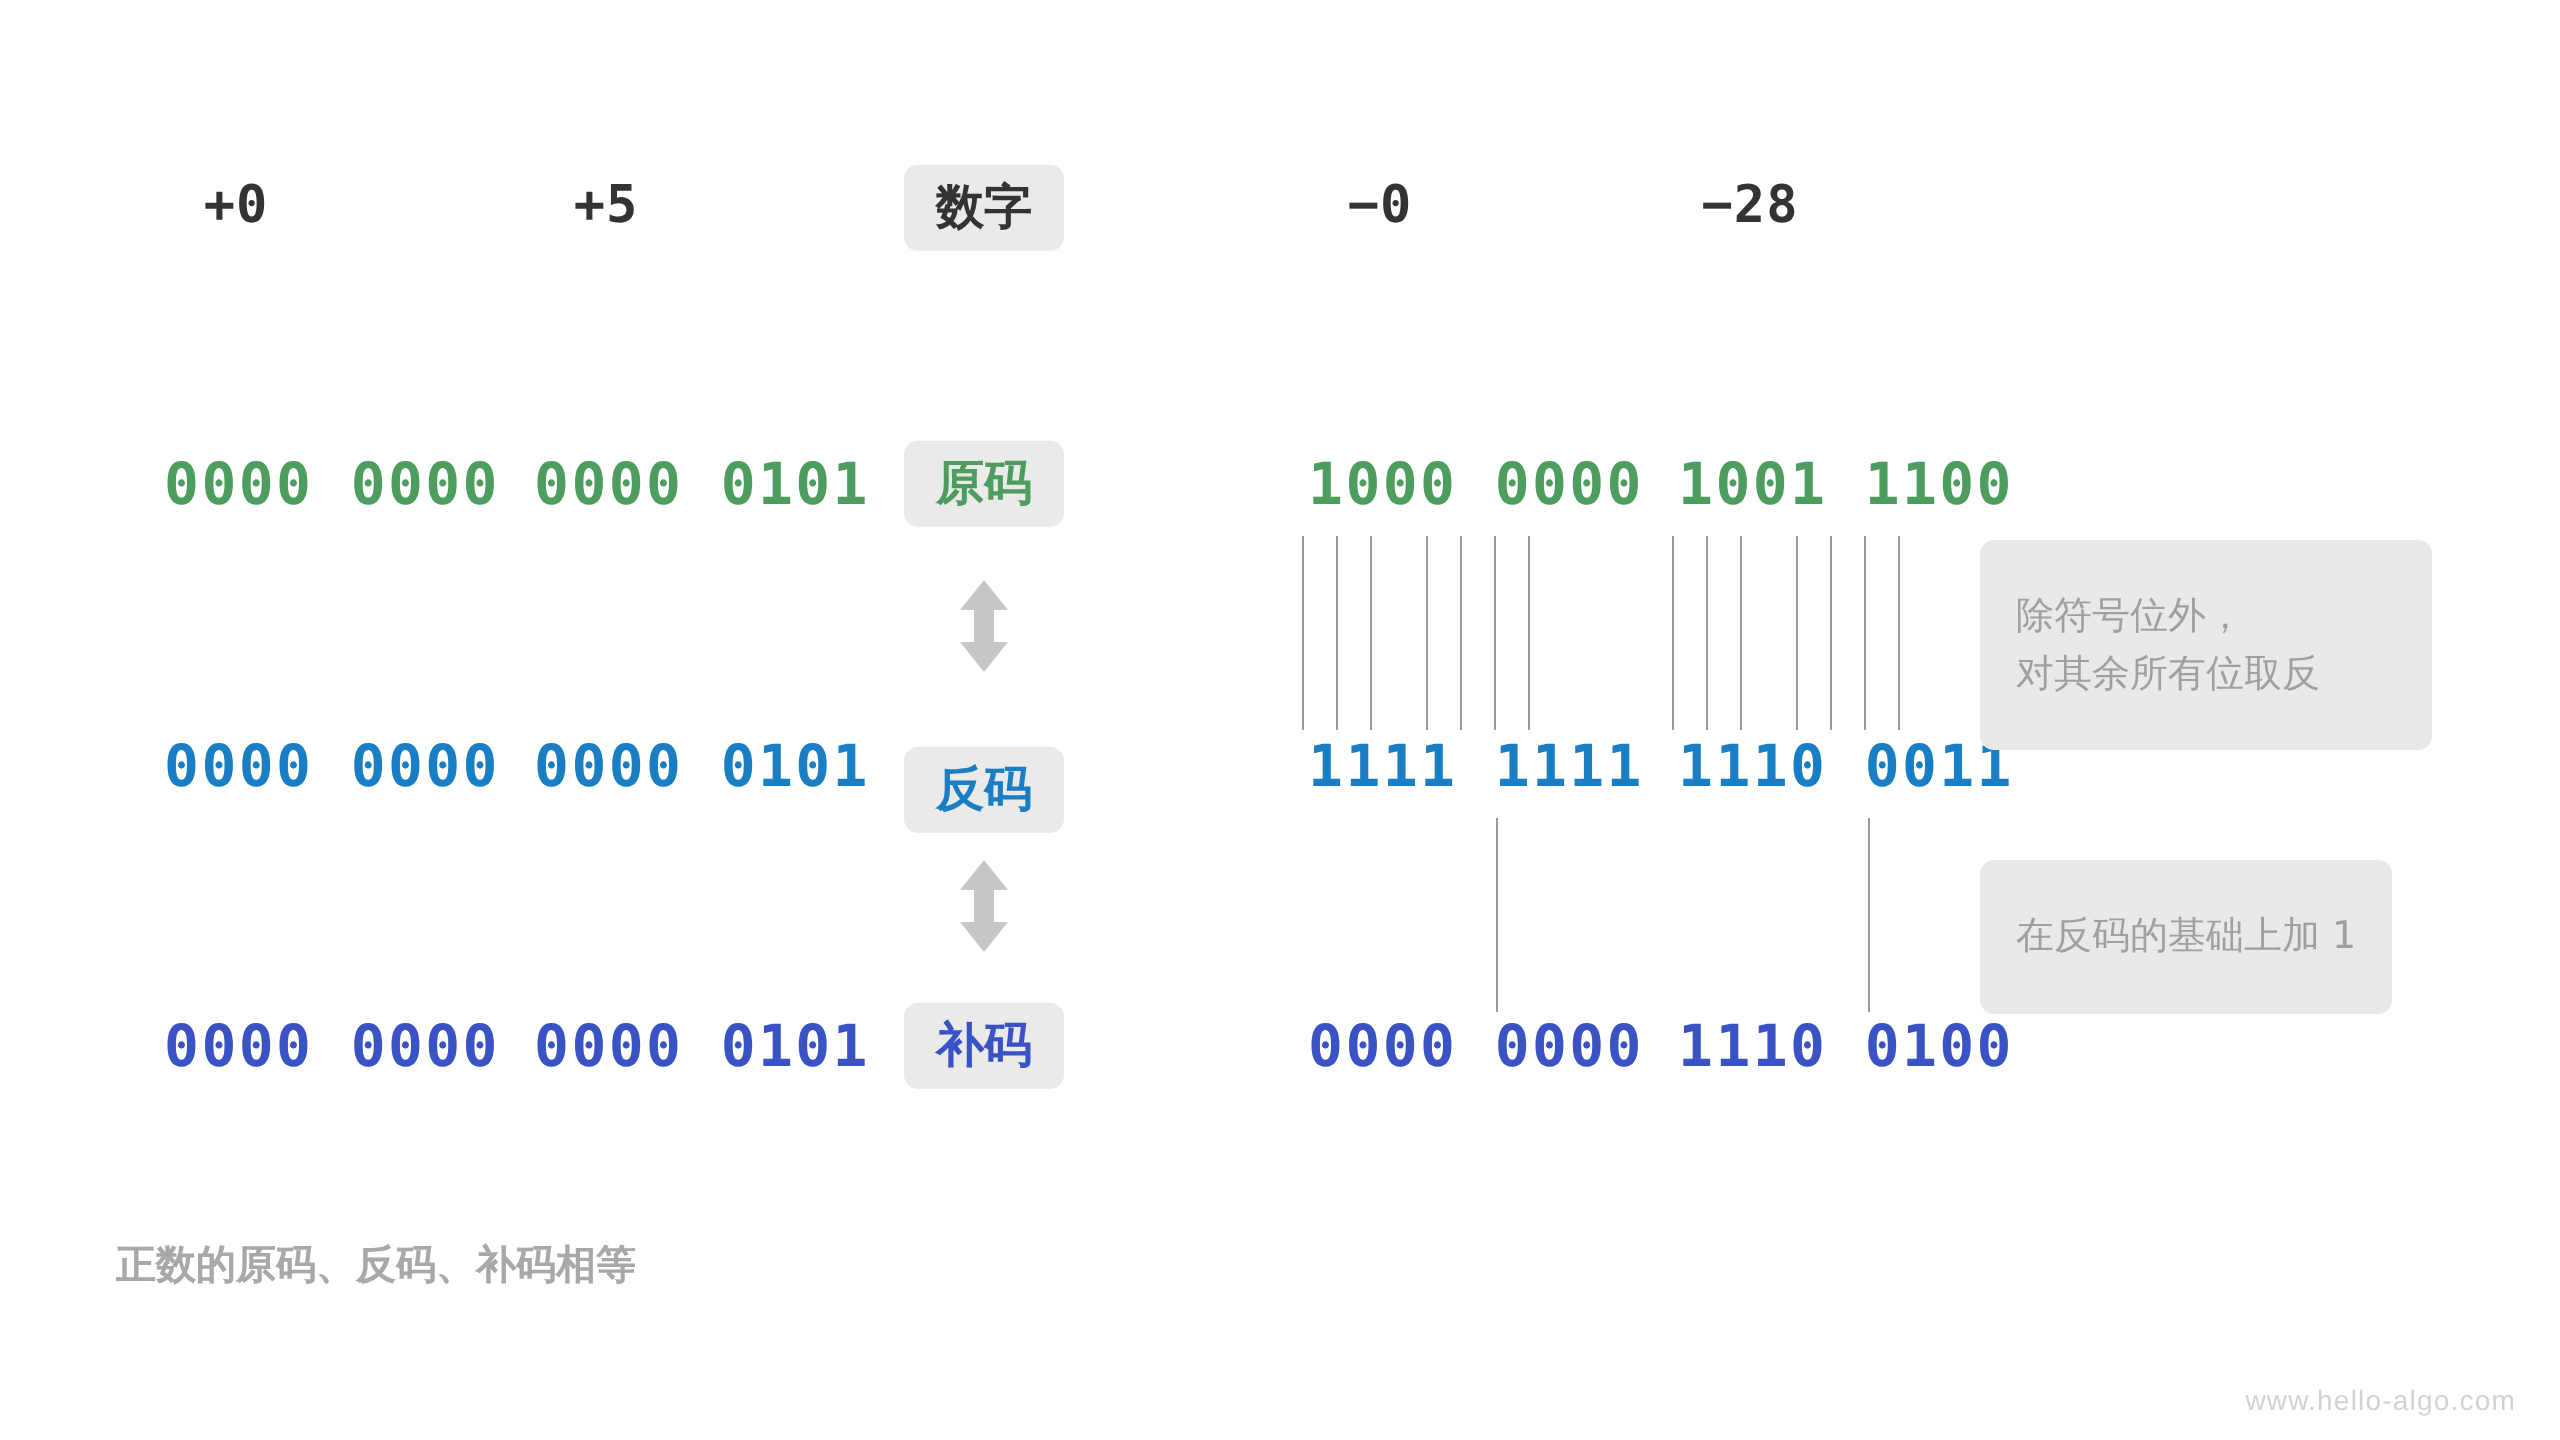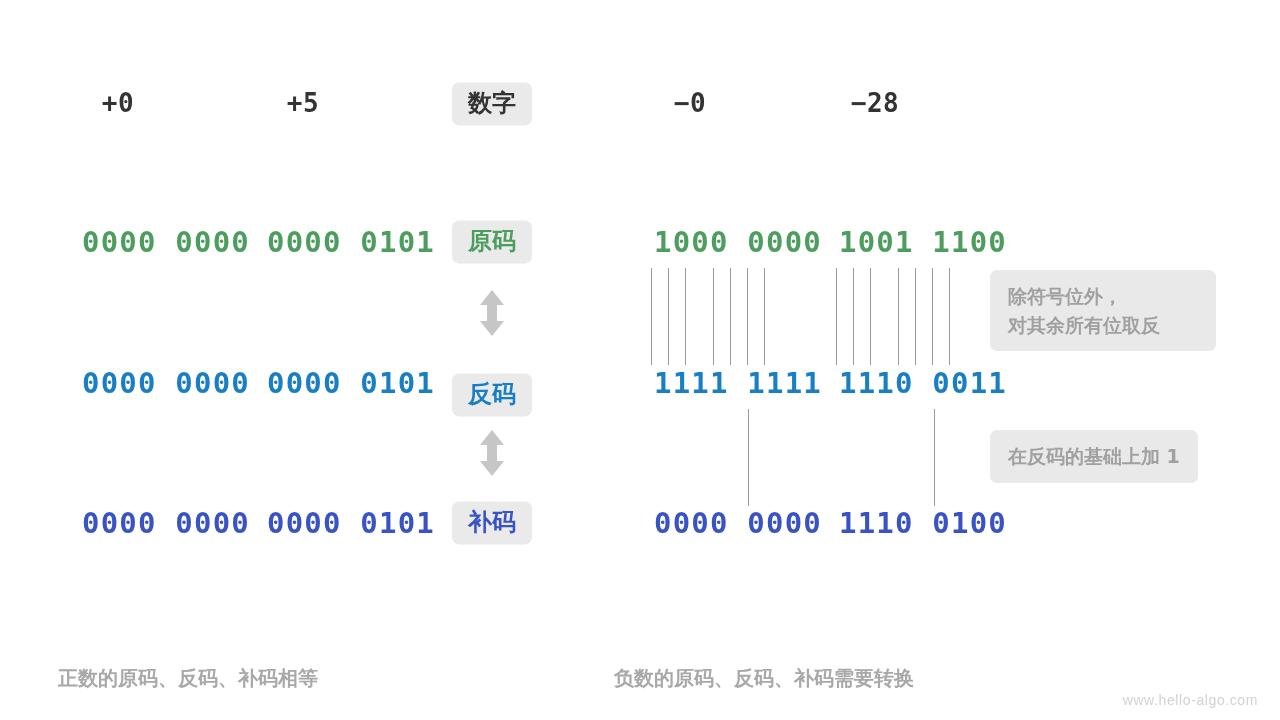"除符号位外，" .note { font-weight: bold -> normal; padding: 12px 18px -> 24px 18px }
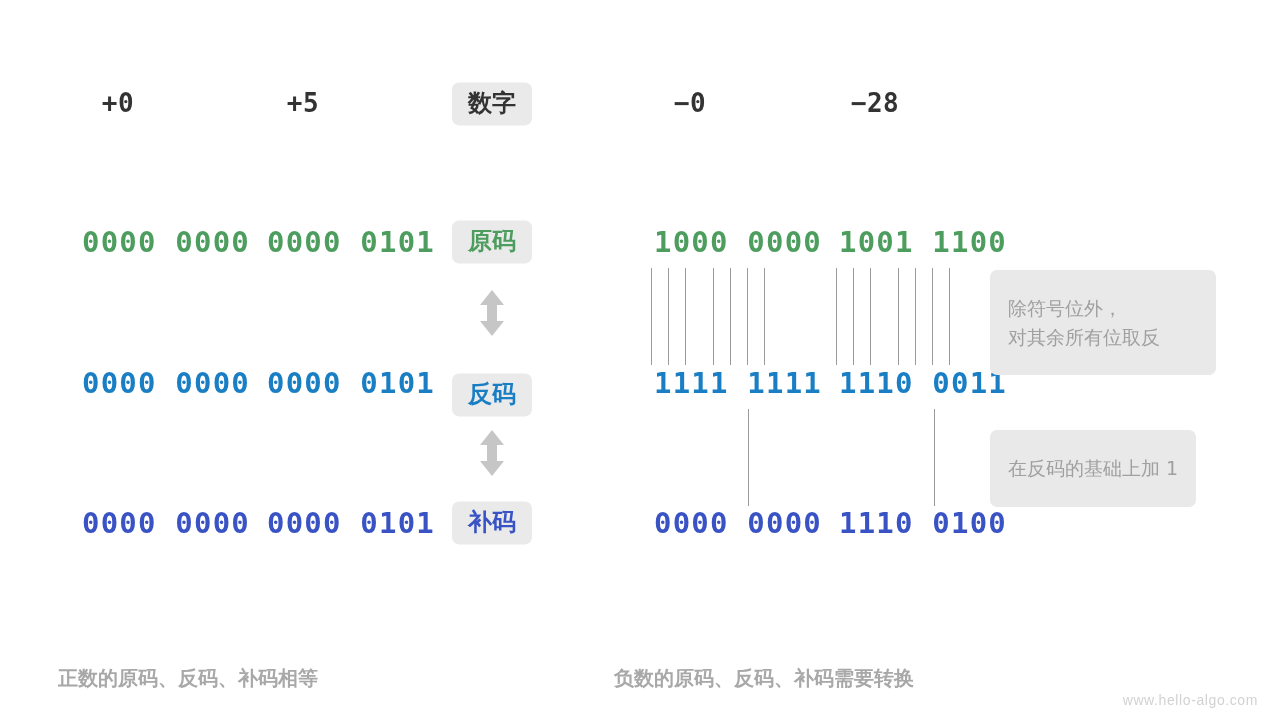"正数的原码、反码、补码相等" .caption { margin-top: 46px -> none }
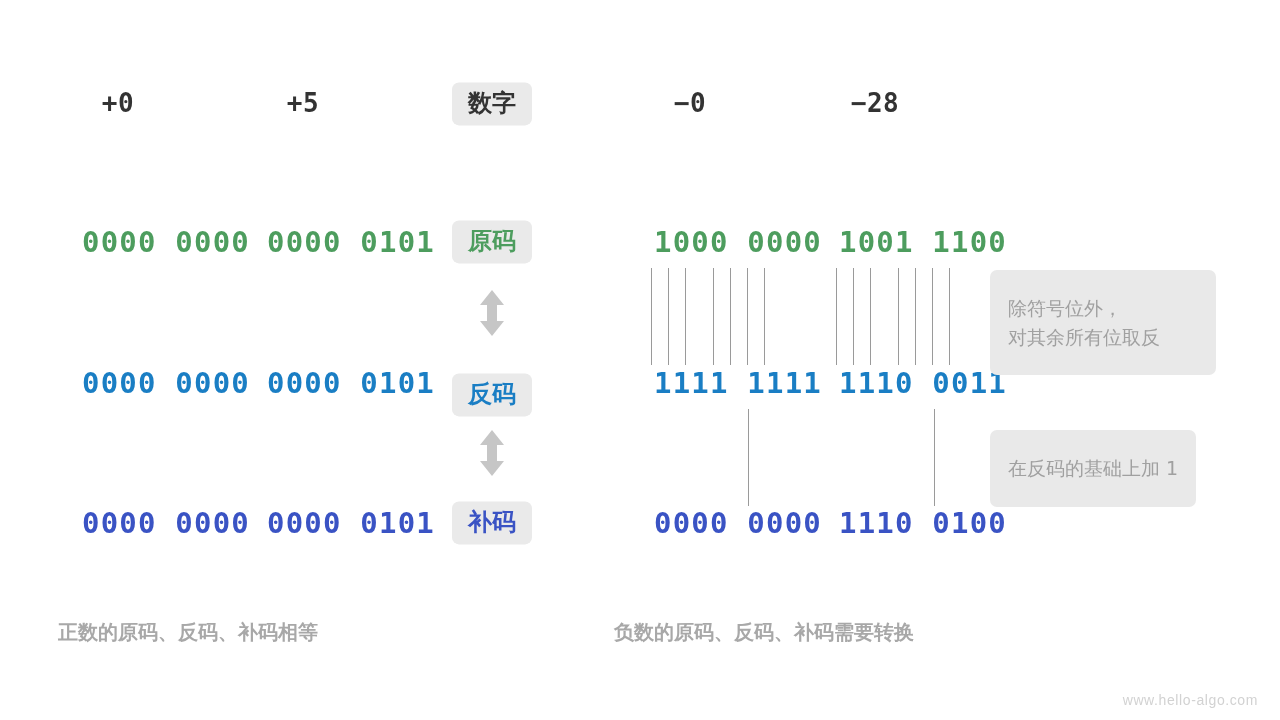"负数的原码、反码、补码需要转换" div.caption { html: <div>负数的原码、反码、补码需要转换</div> -> none }
